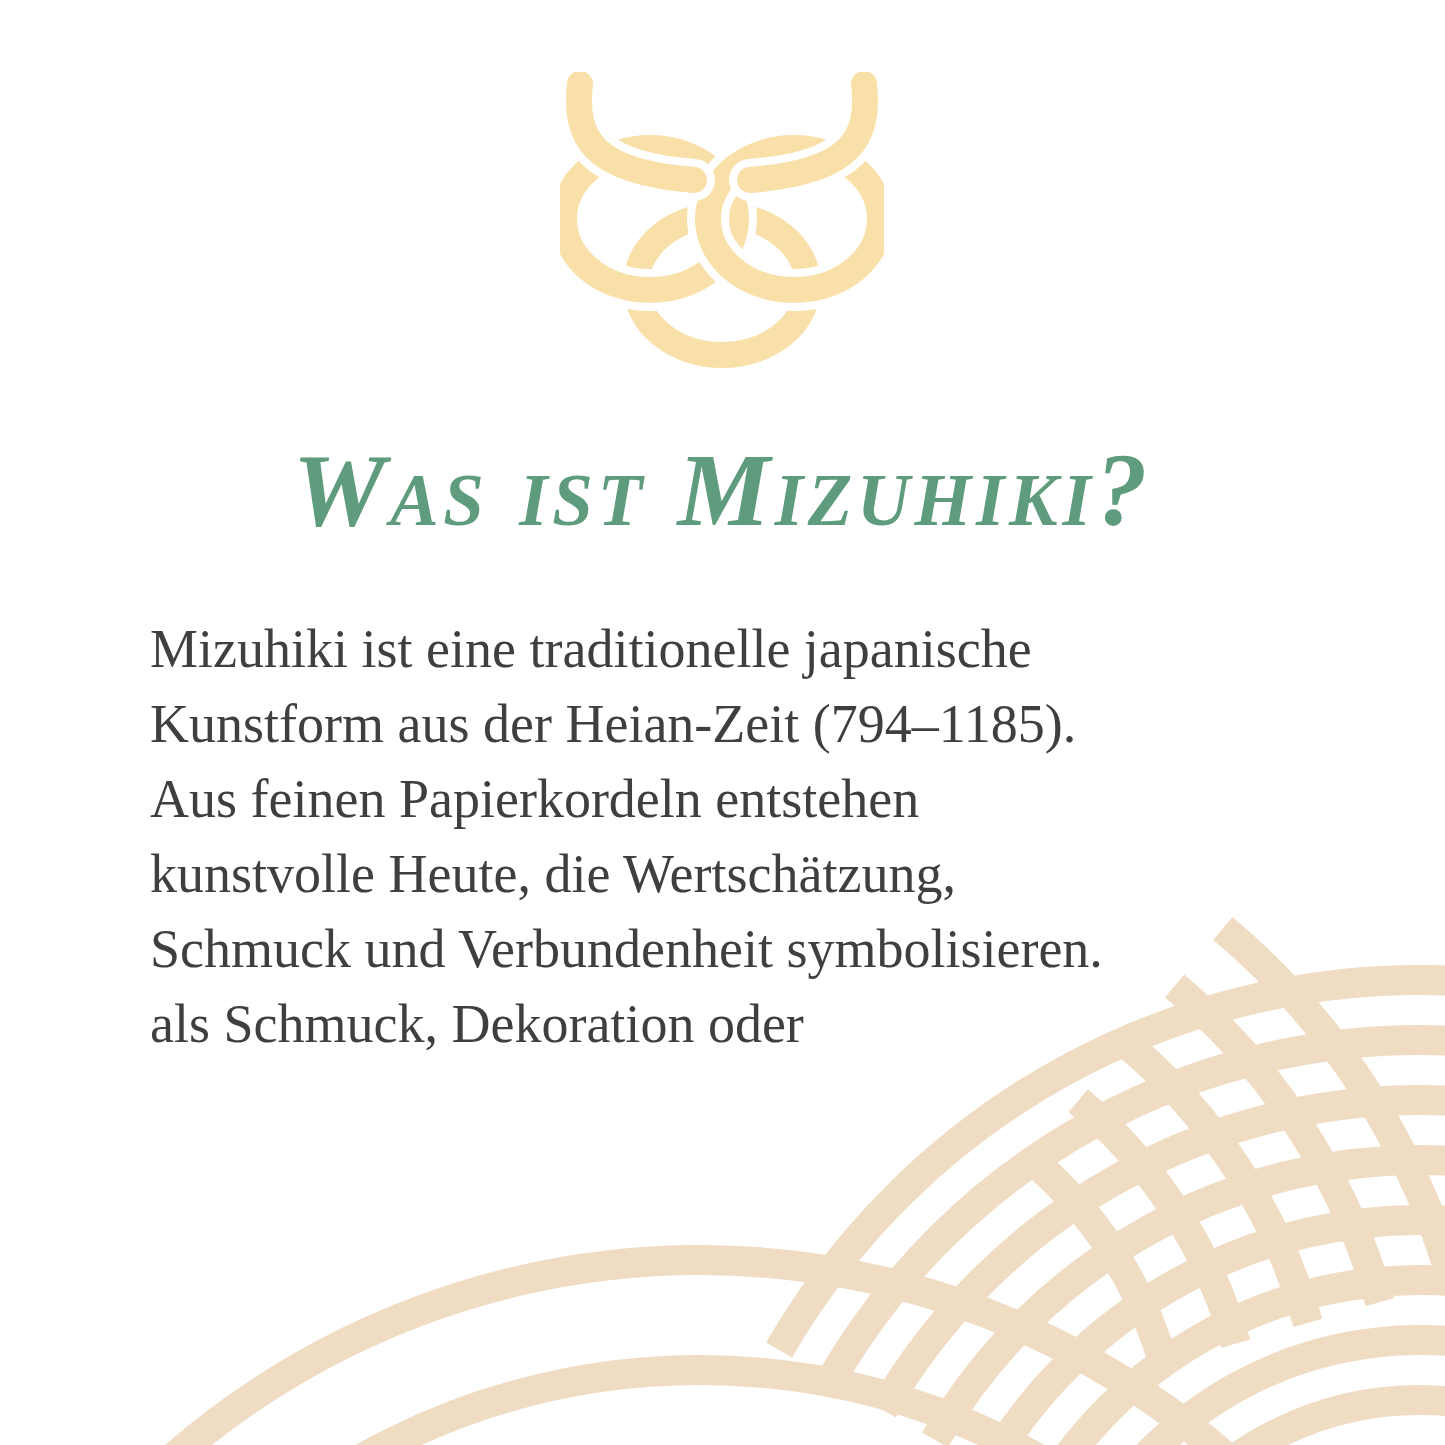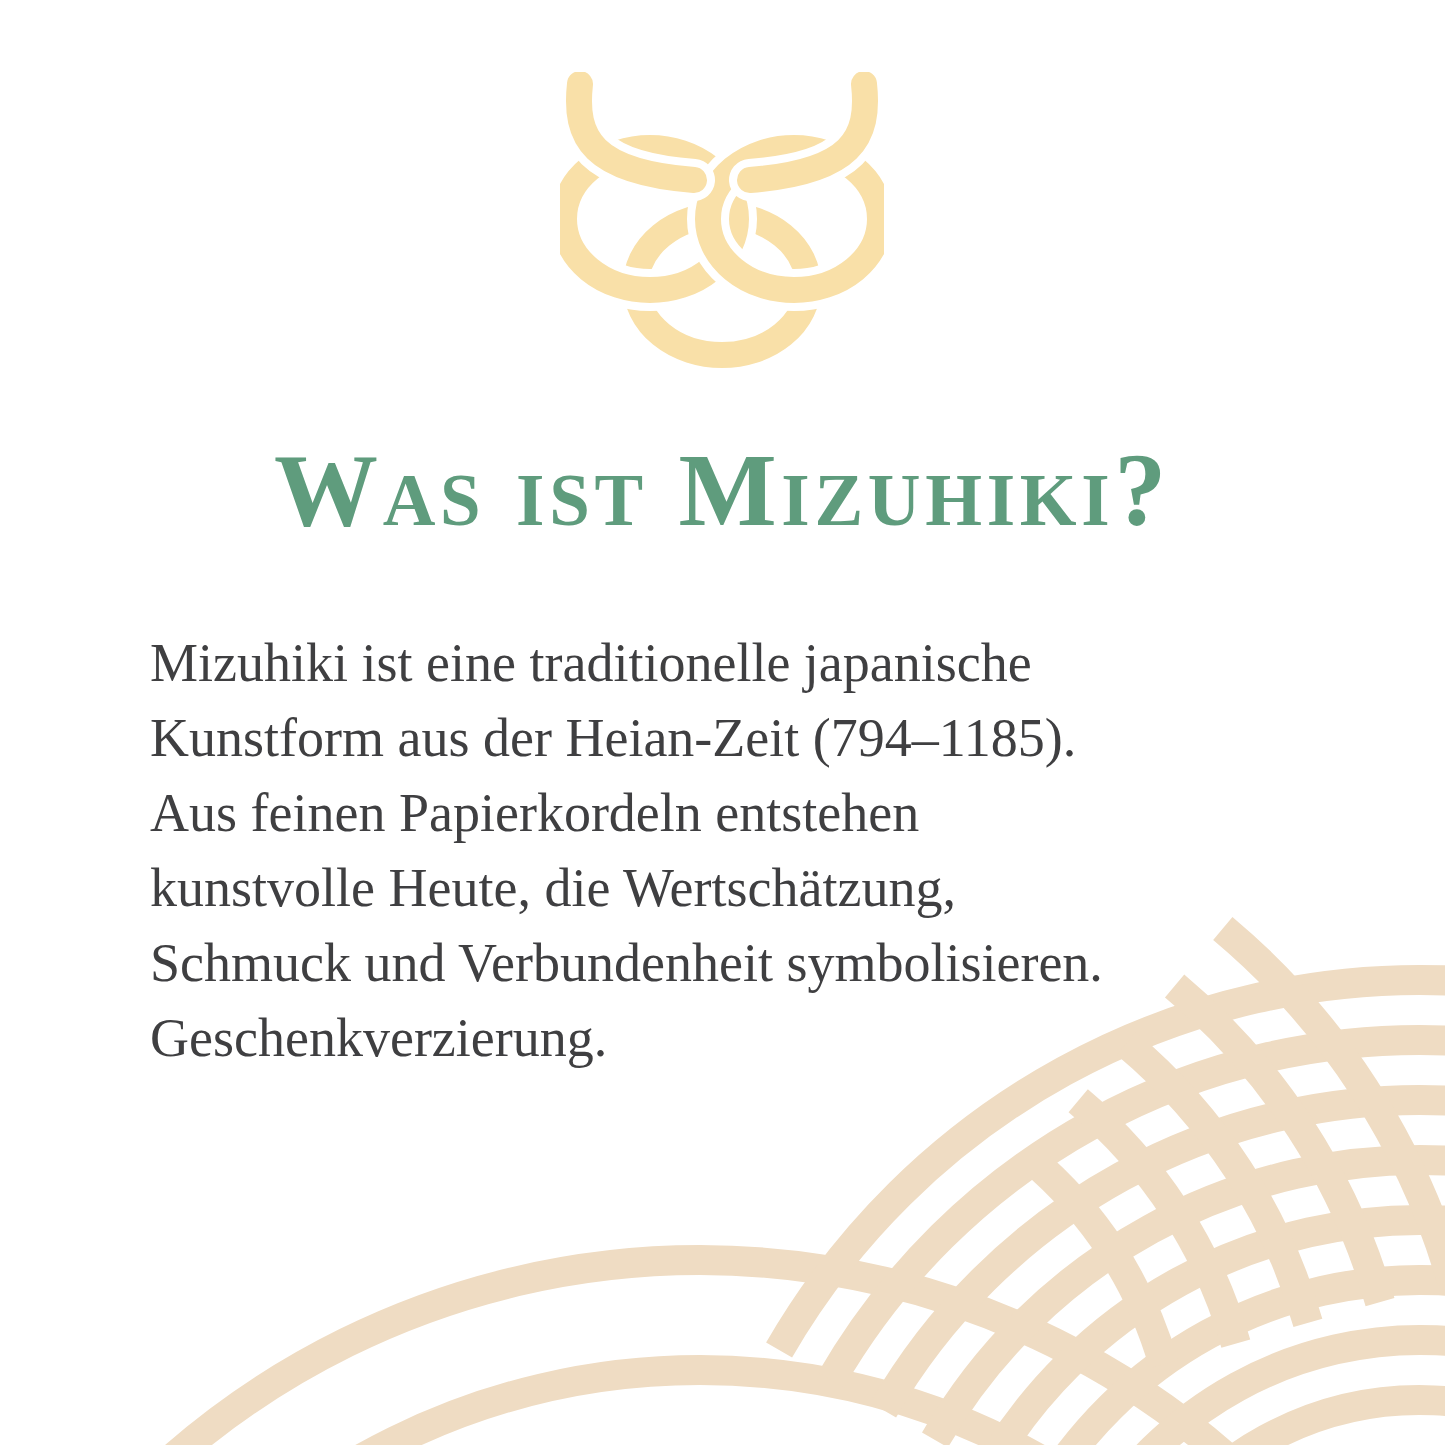"Was ist Mizuhiki?" #title { font-style: none -> italic }
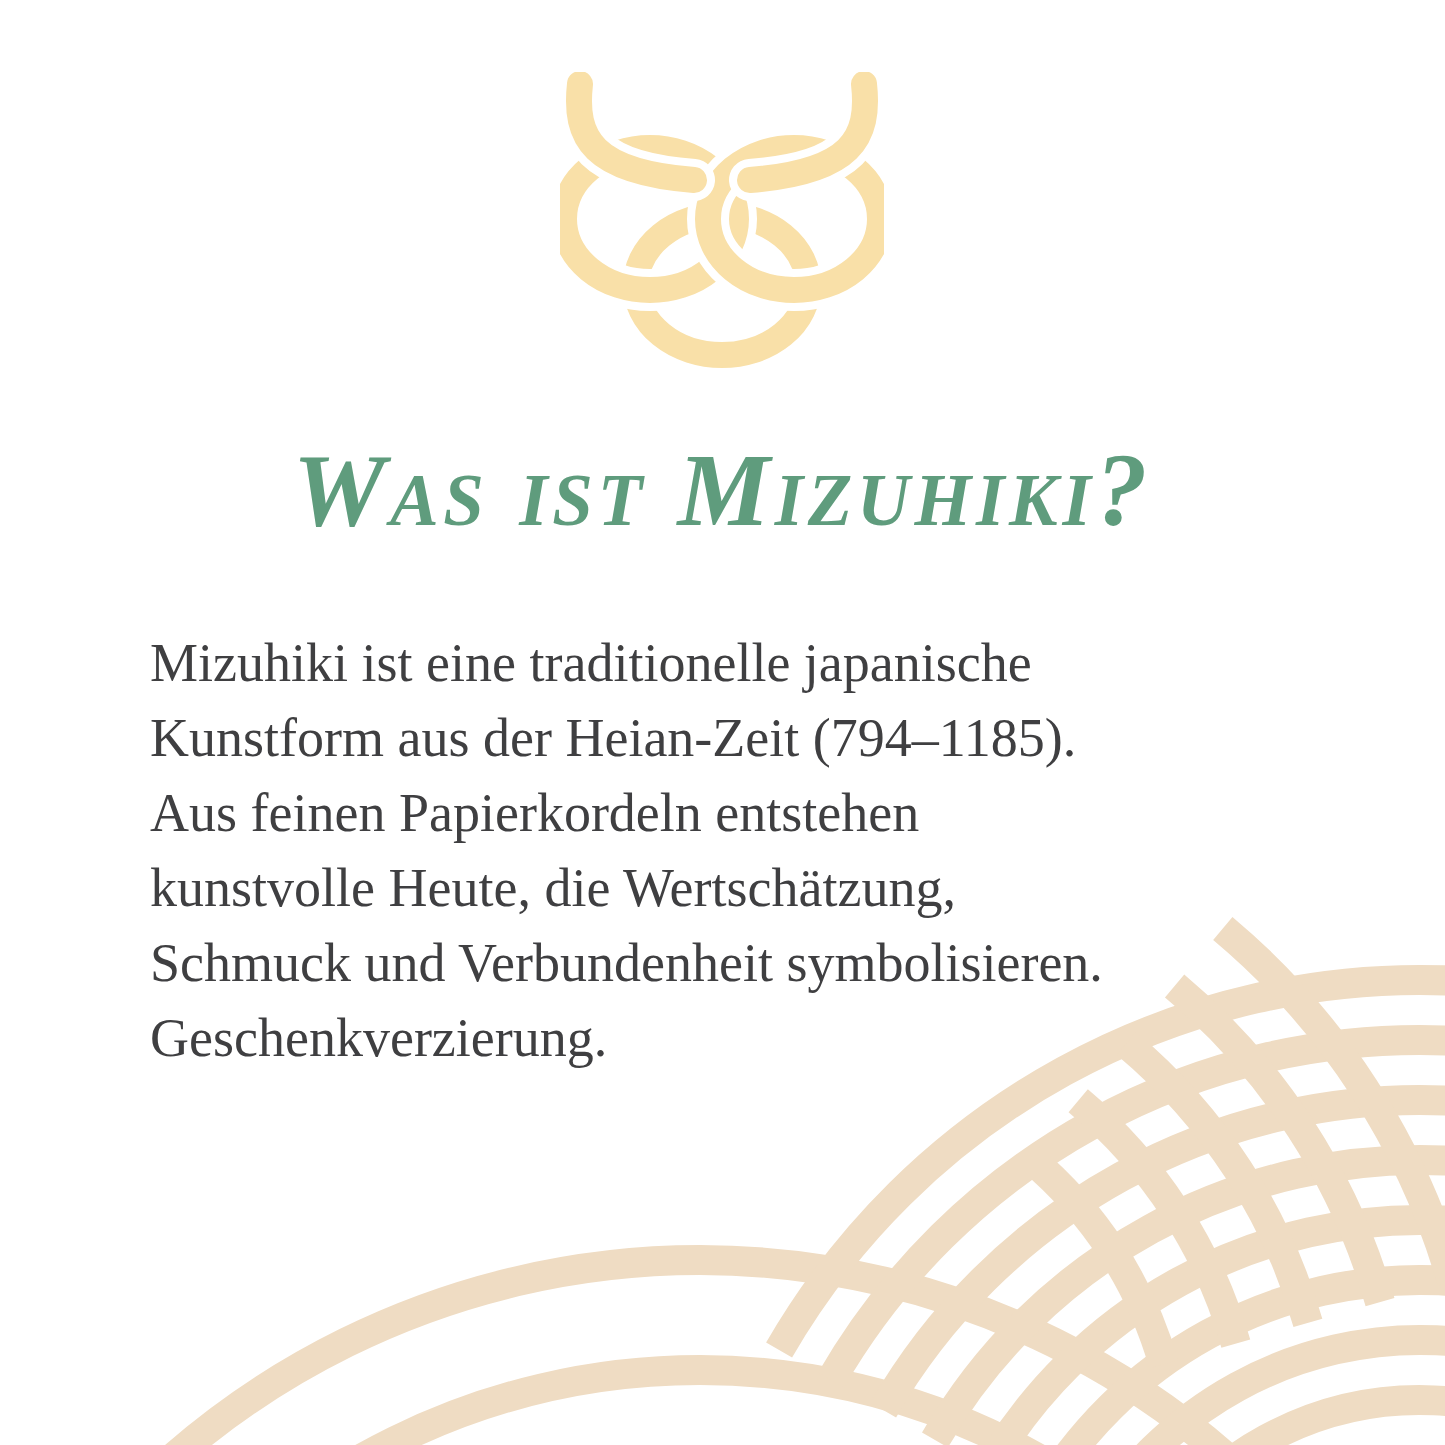"Mizuhiki ist eine traditionelle" #paragraph { margin-top: 14px -> none }
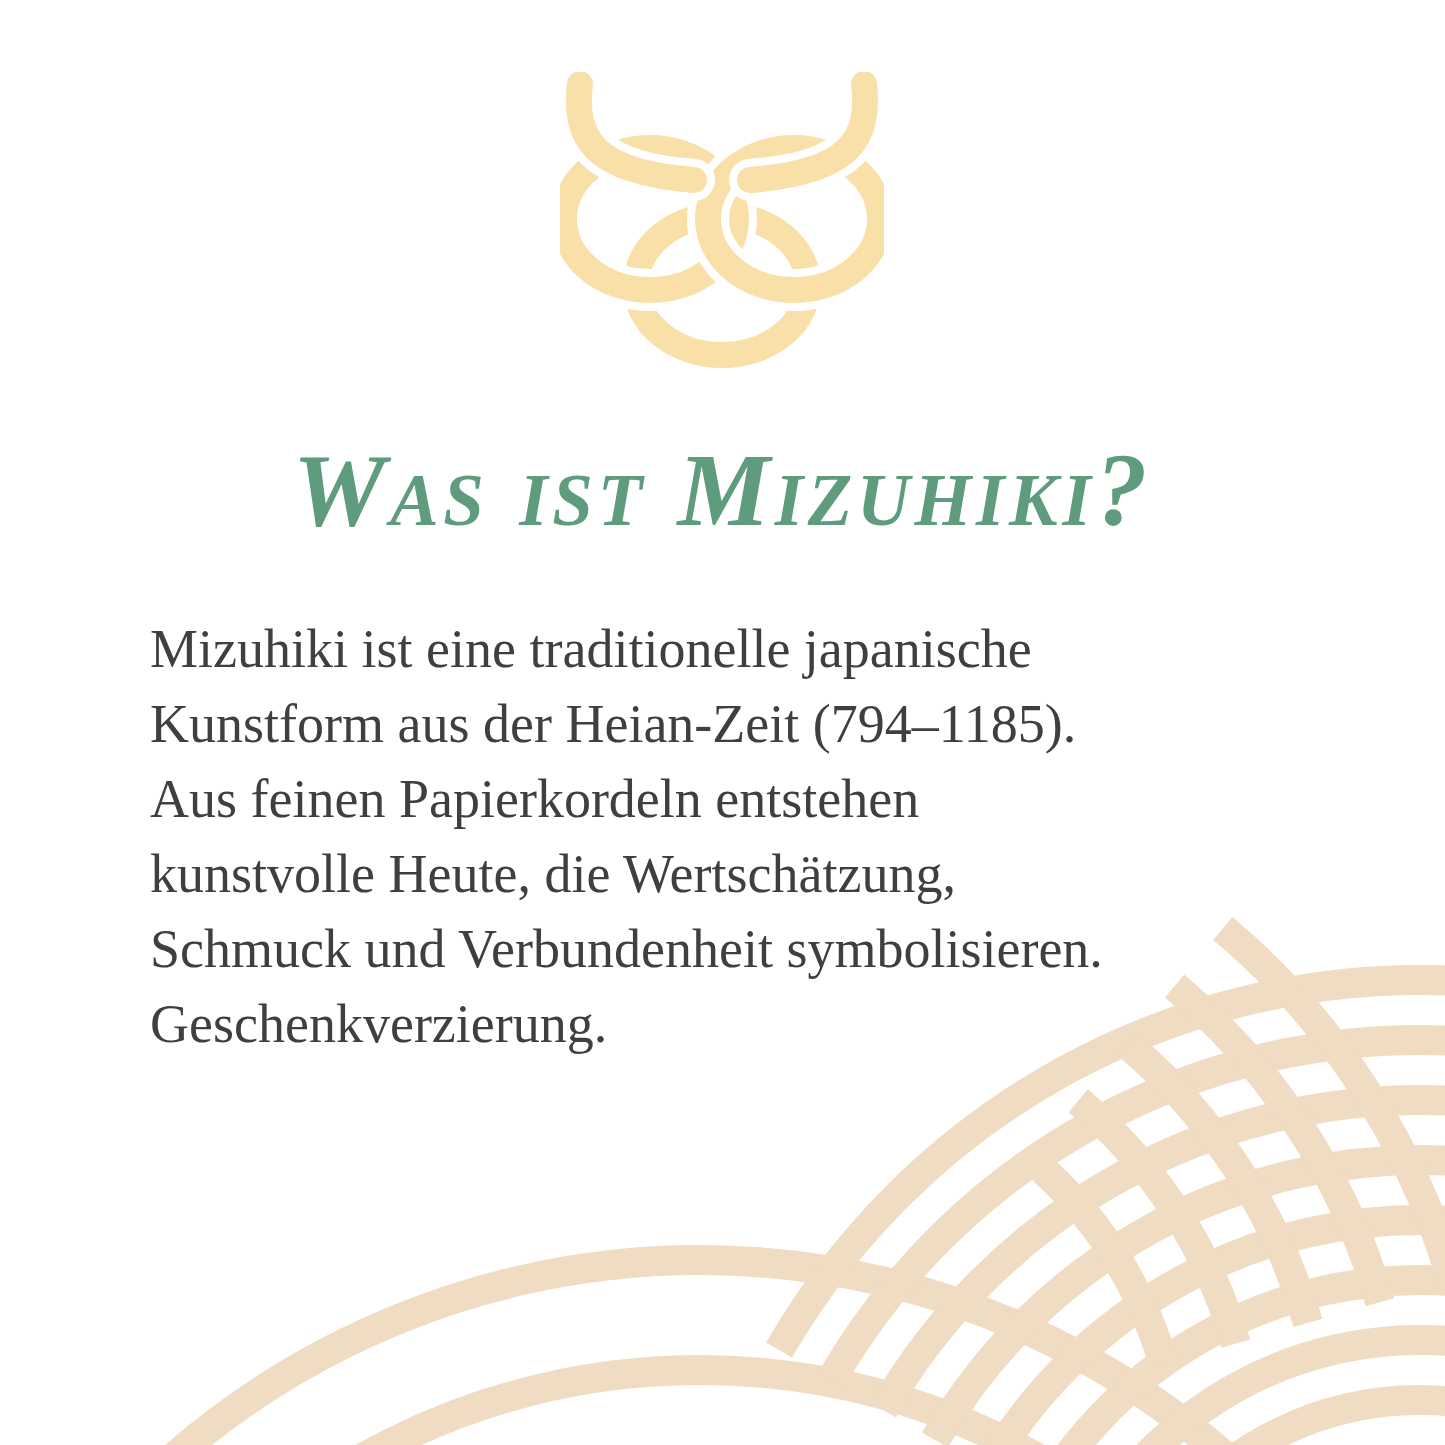"als Schmuck, Dekoration oder" div.line { html: none -> <div>als Schmuck, Dekoration oder</div> }
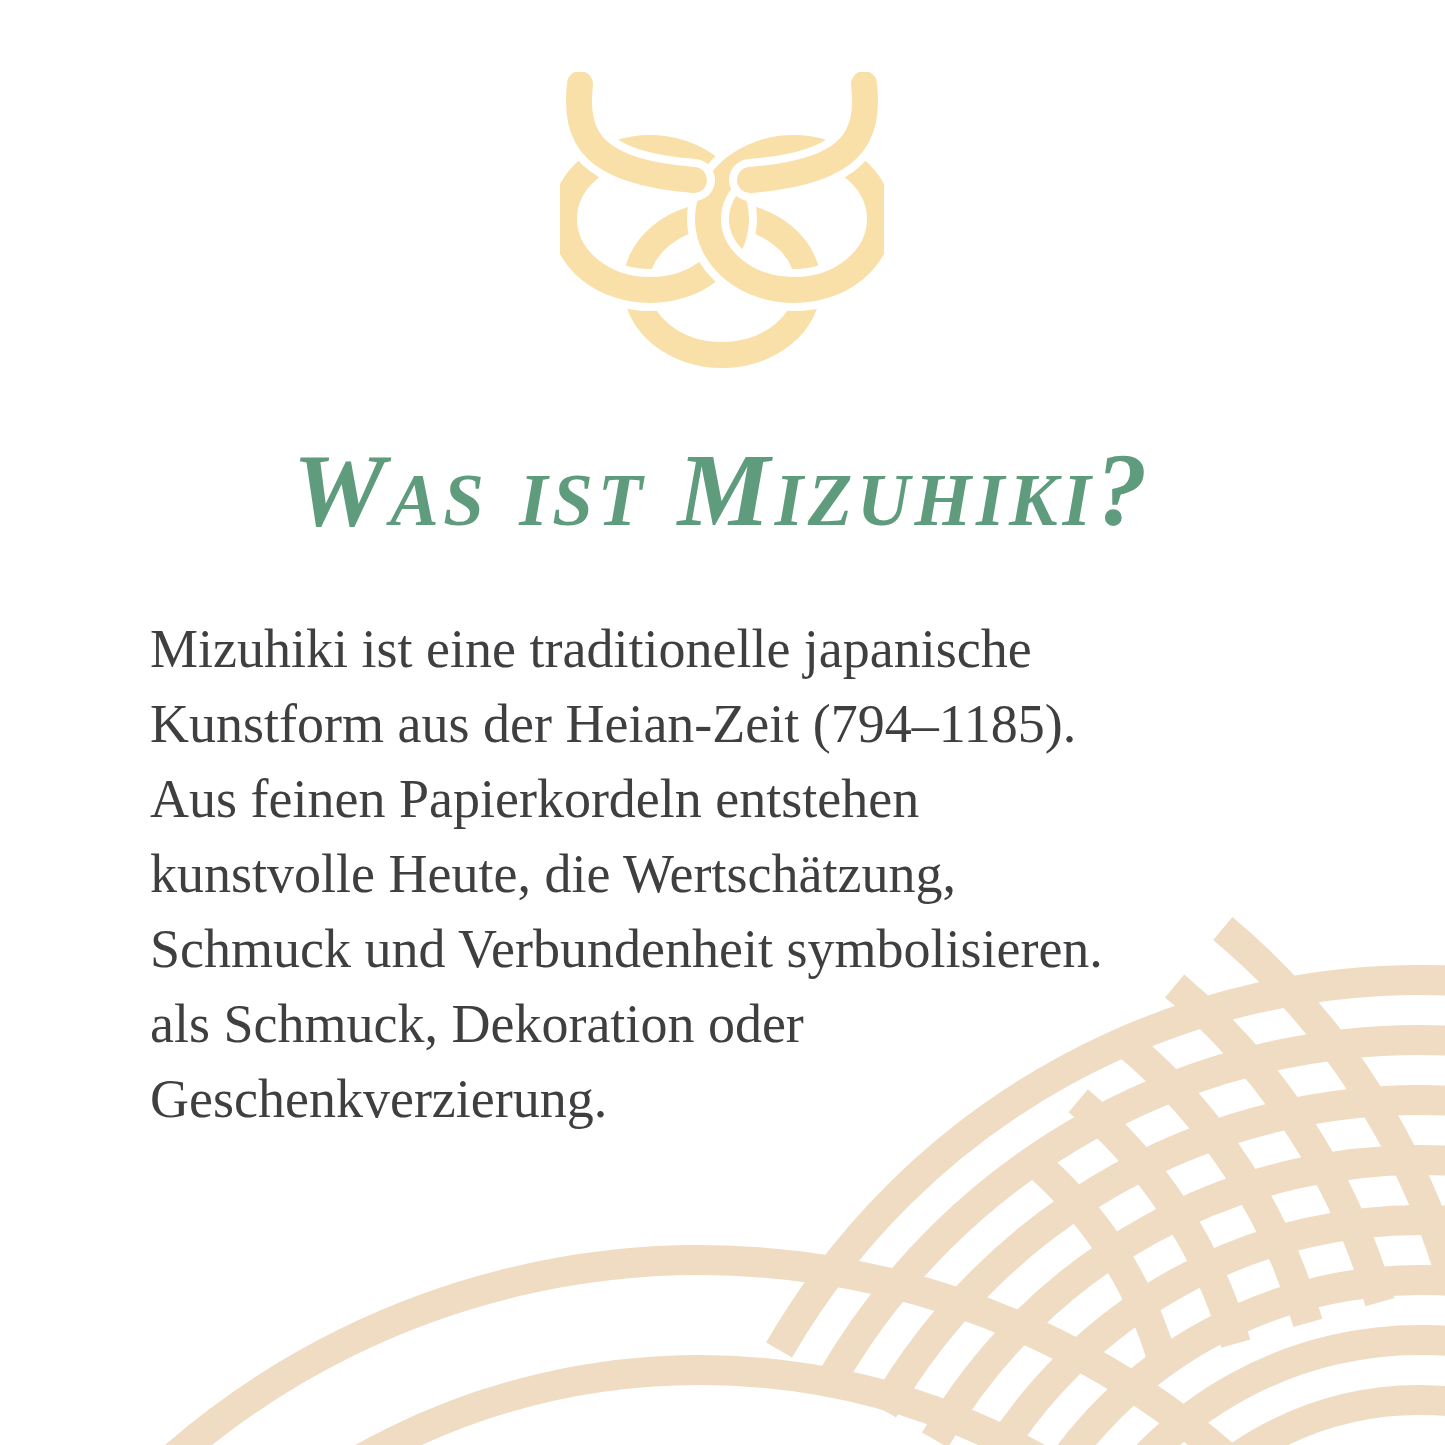"Geschenkverzierung." div.line { html: <div>Geschenkverzierung.</div> -> none }
